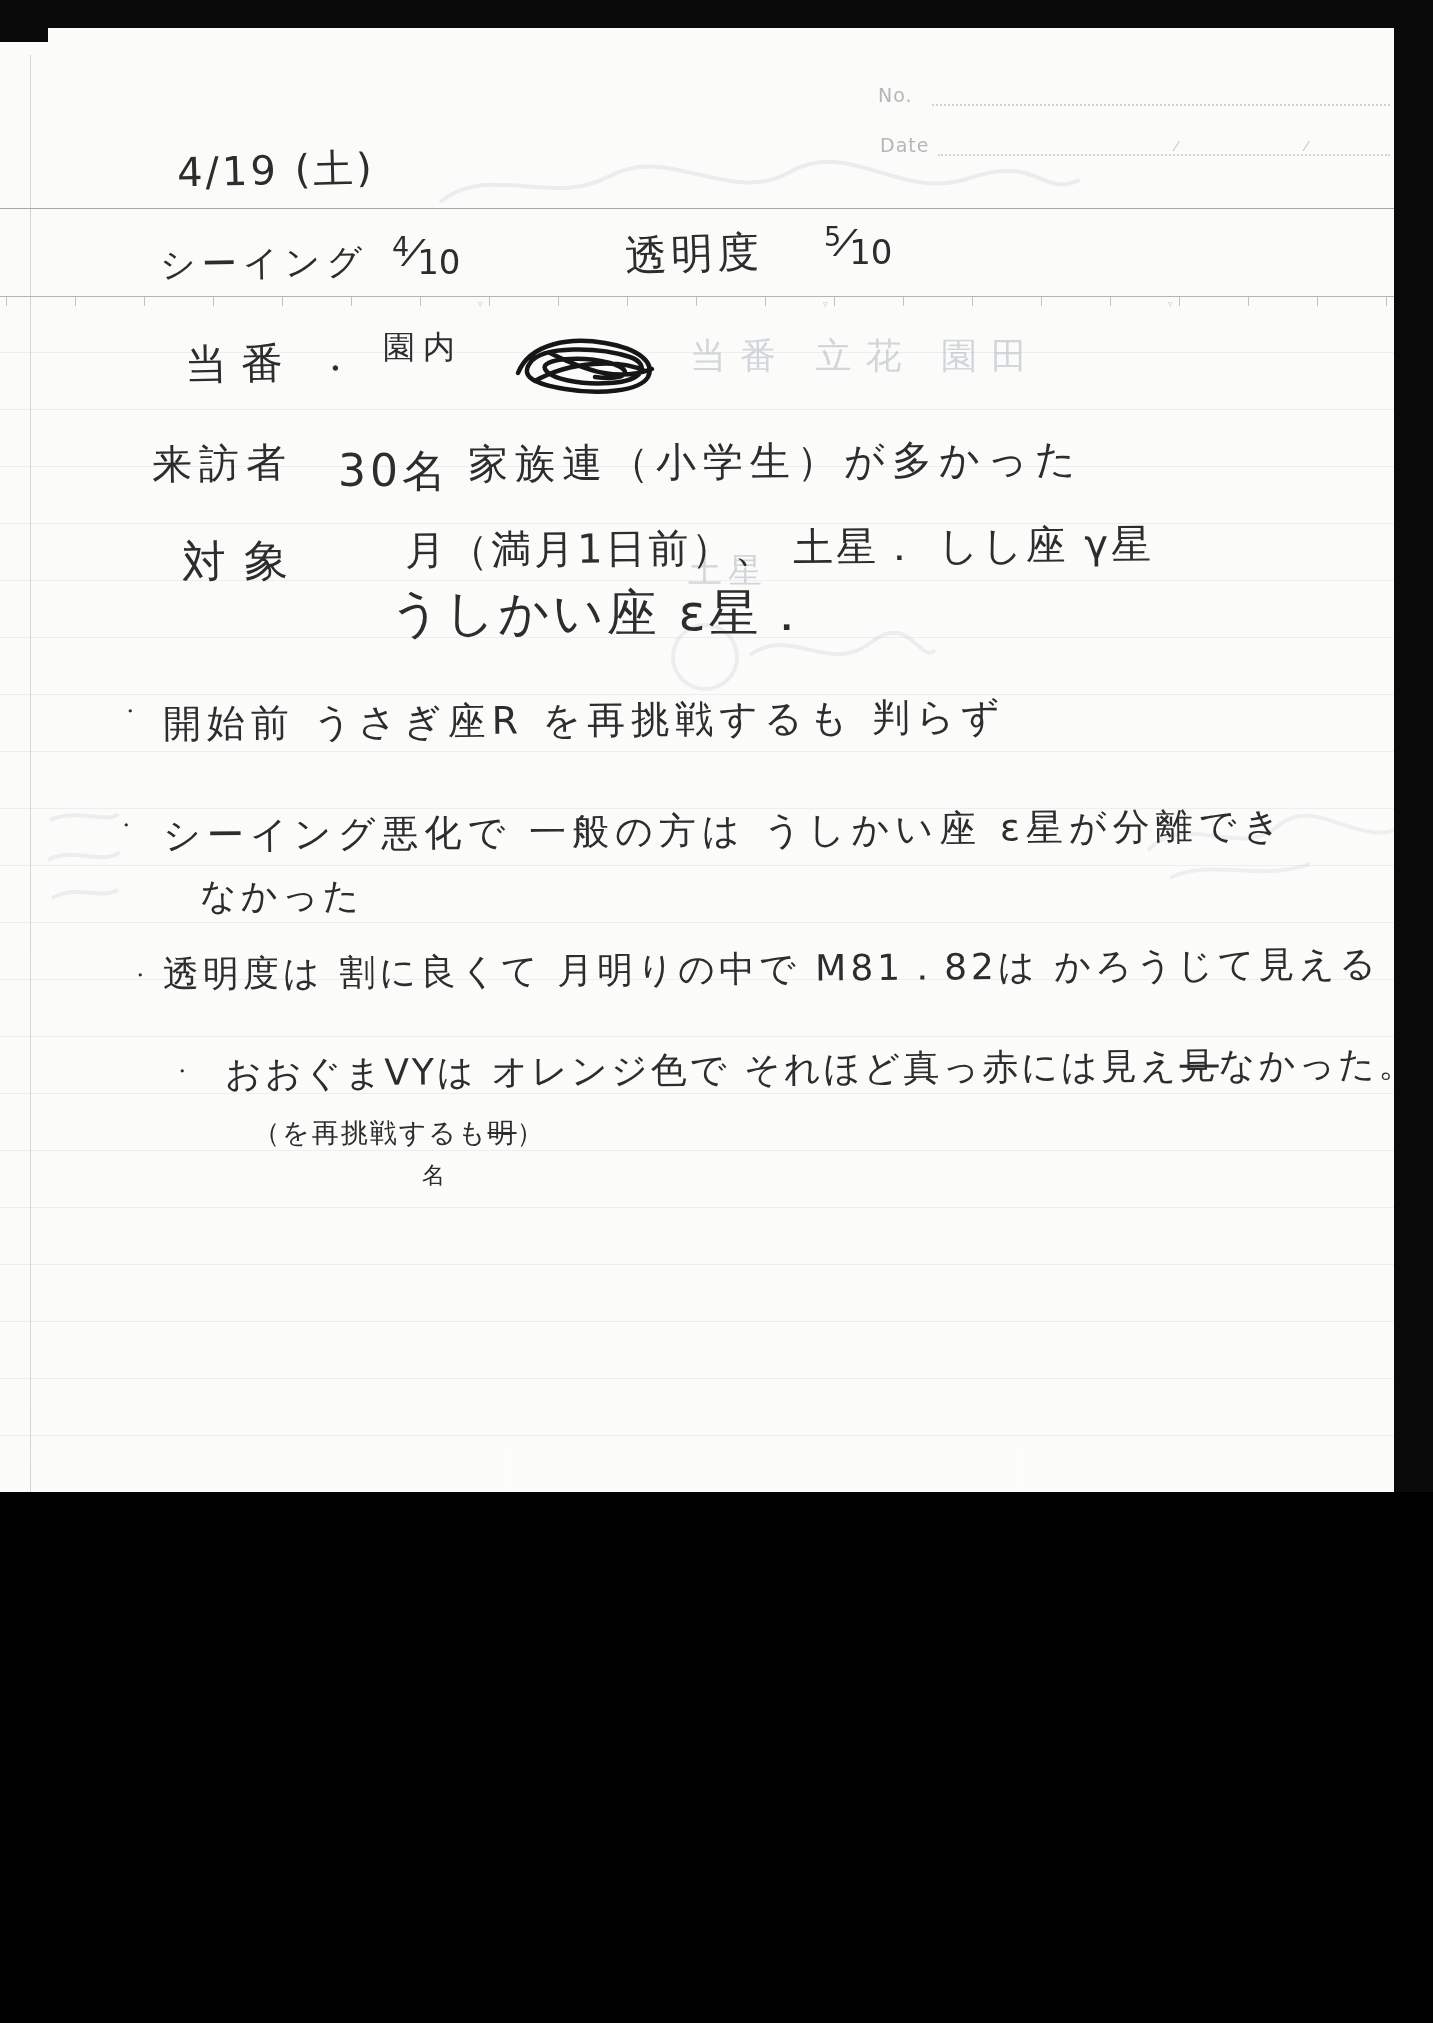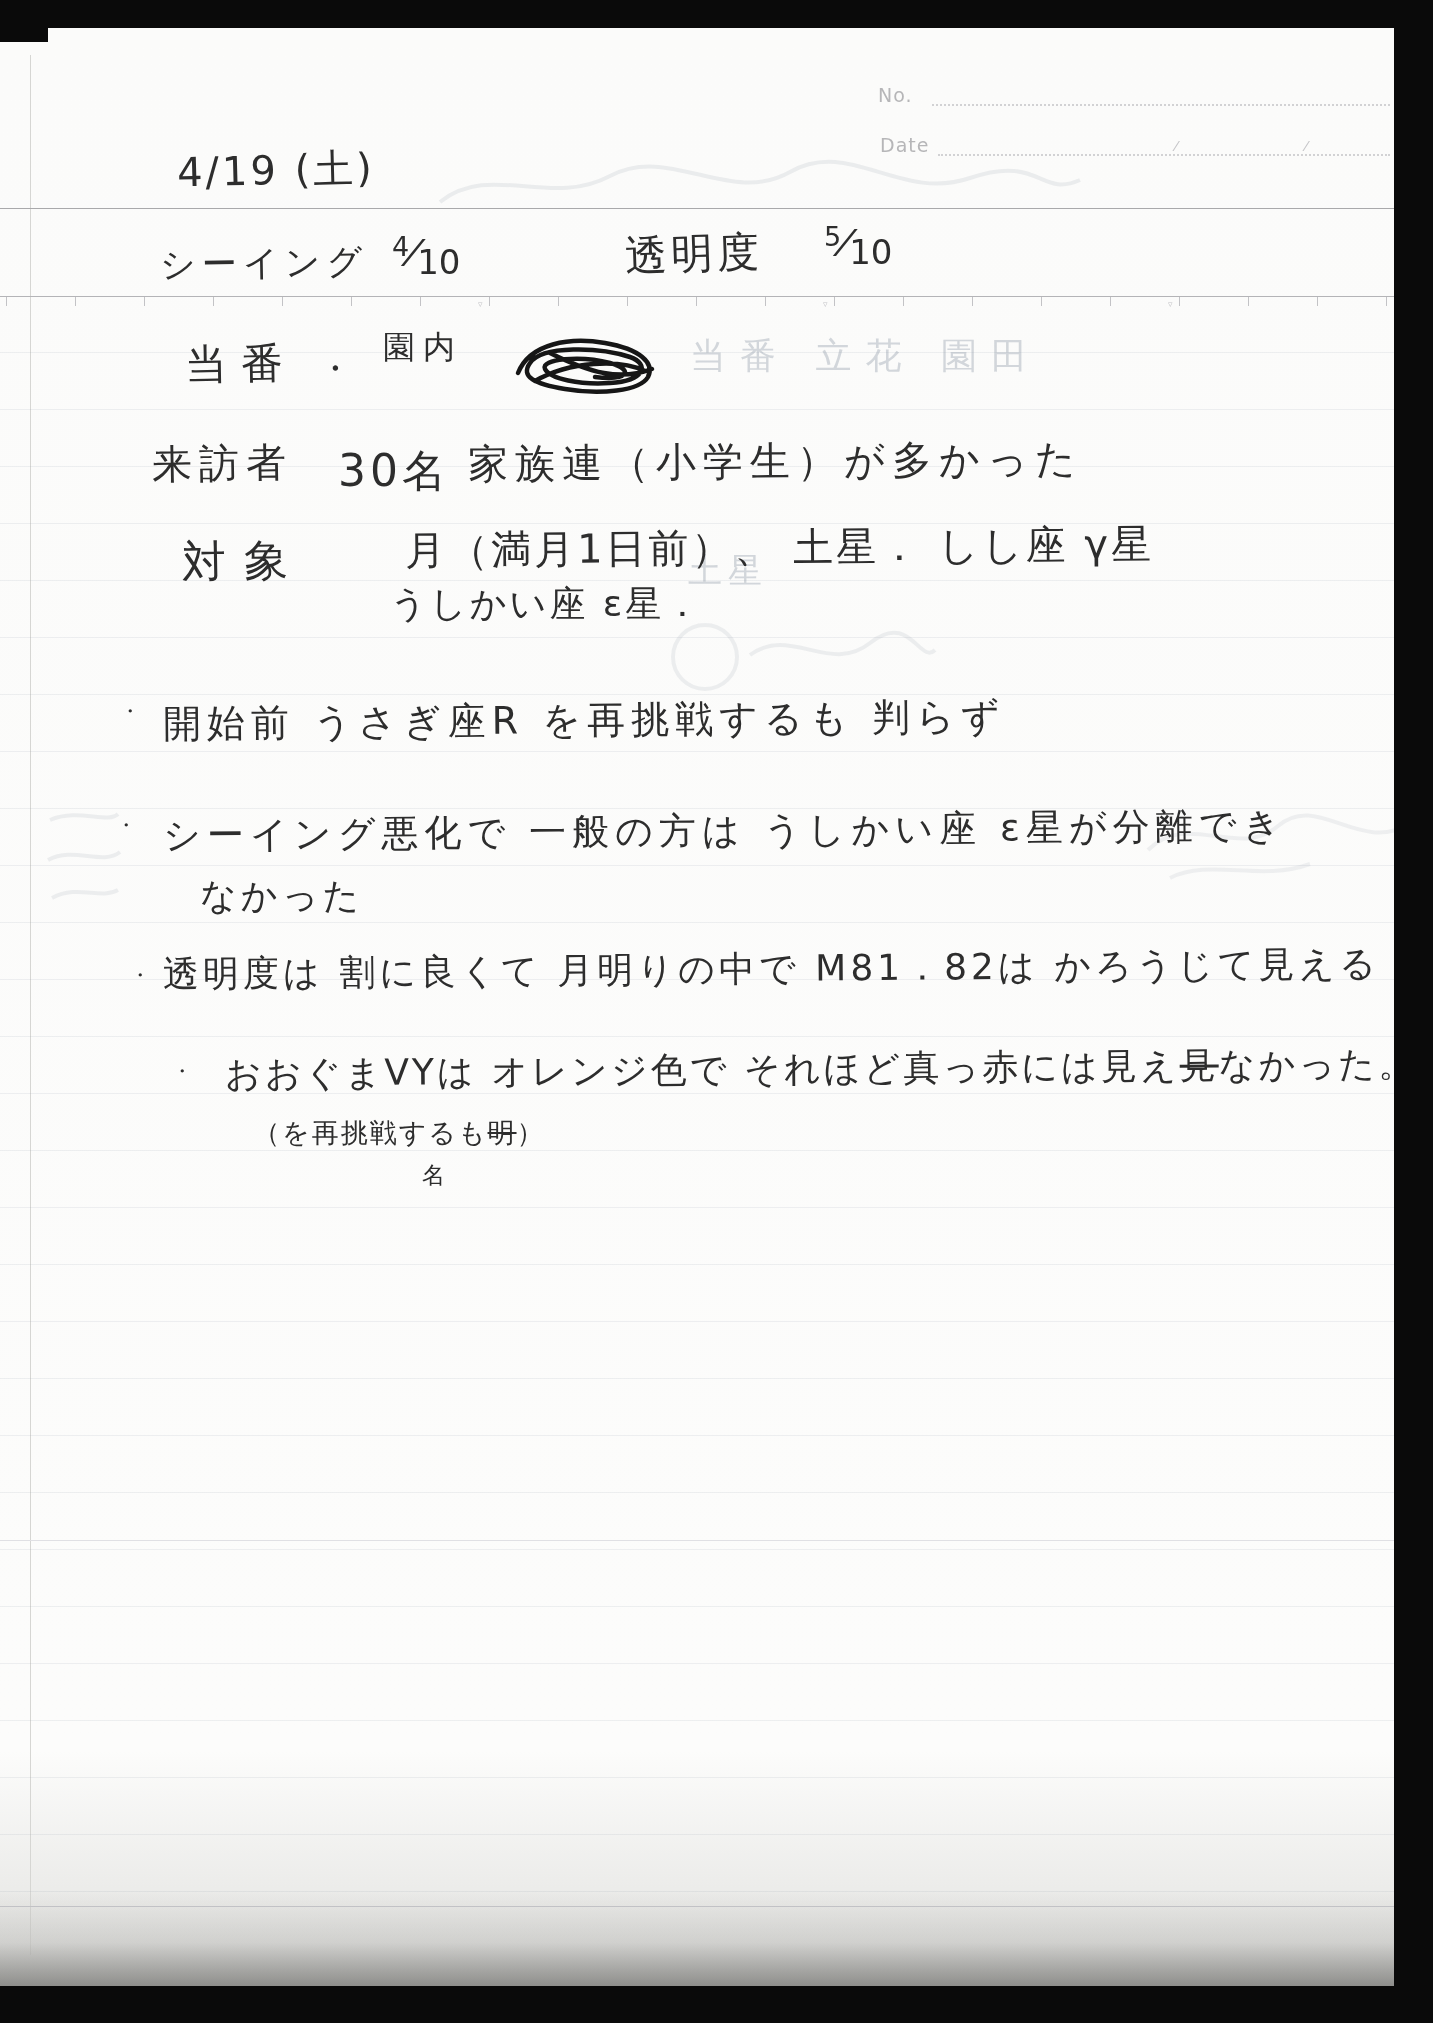"No." .scan { height: 2023px -> 1492px }
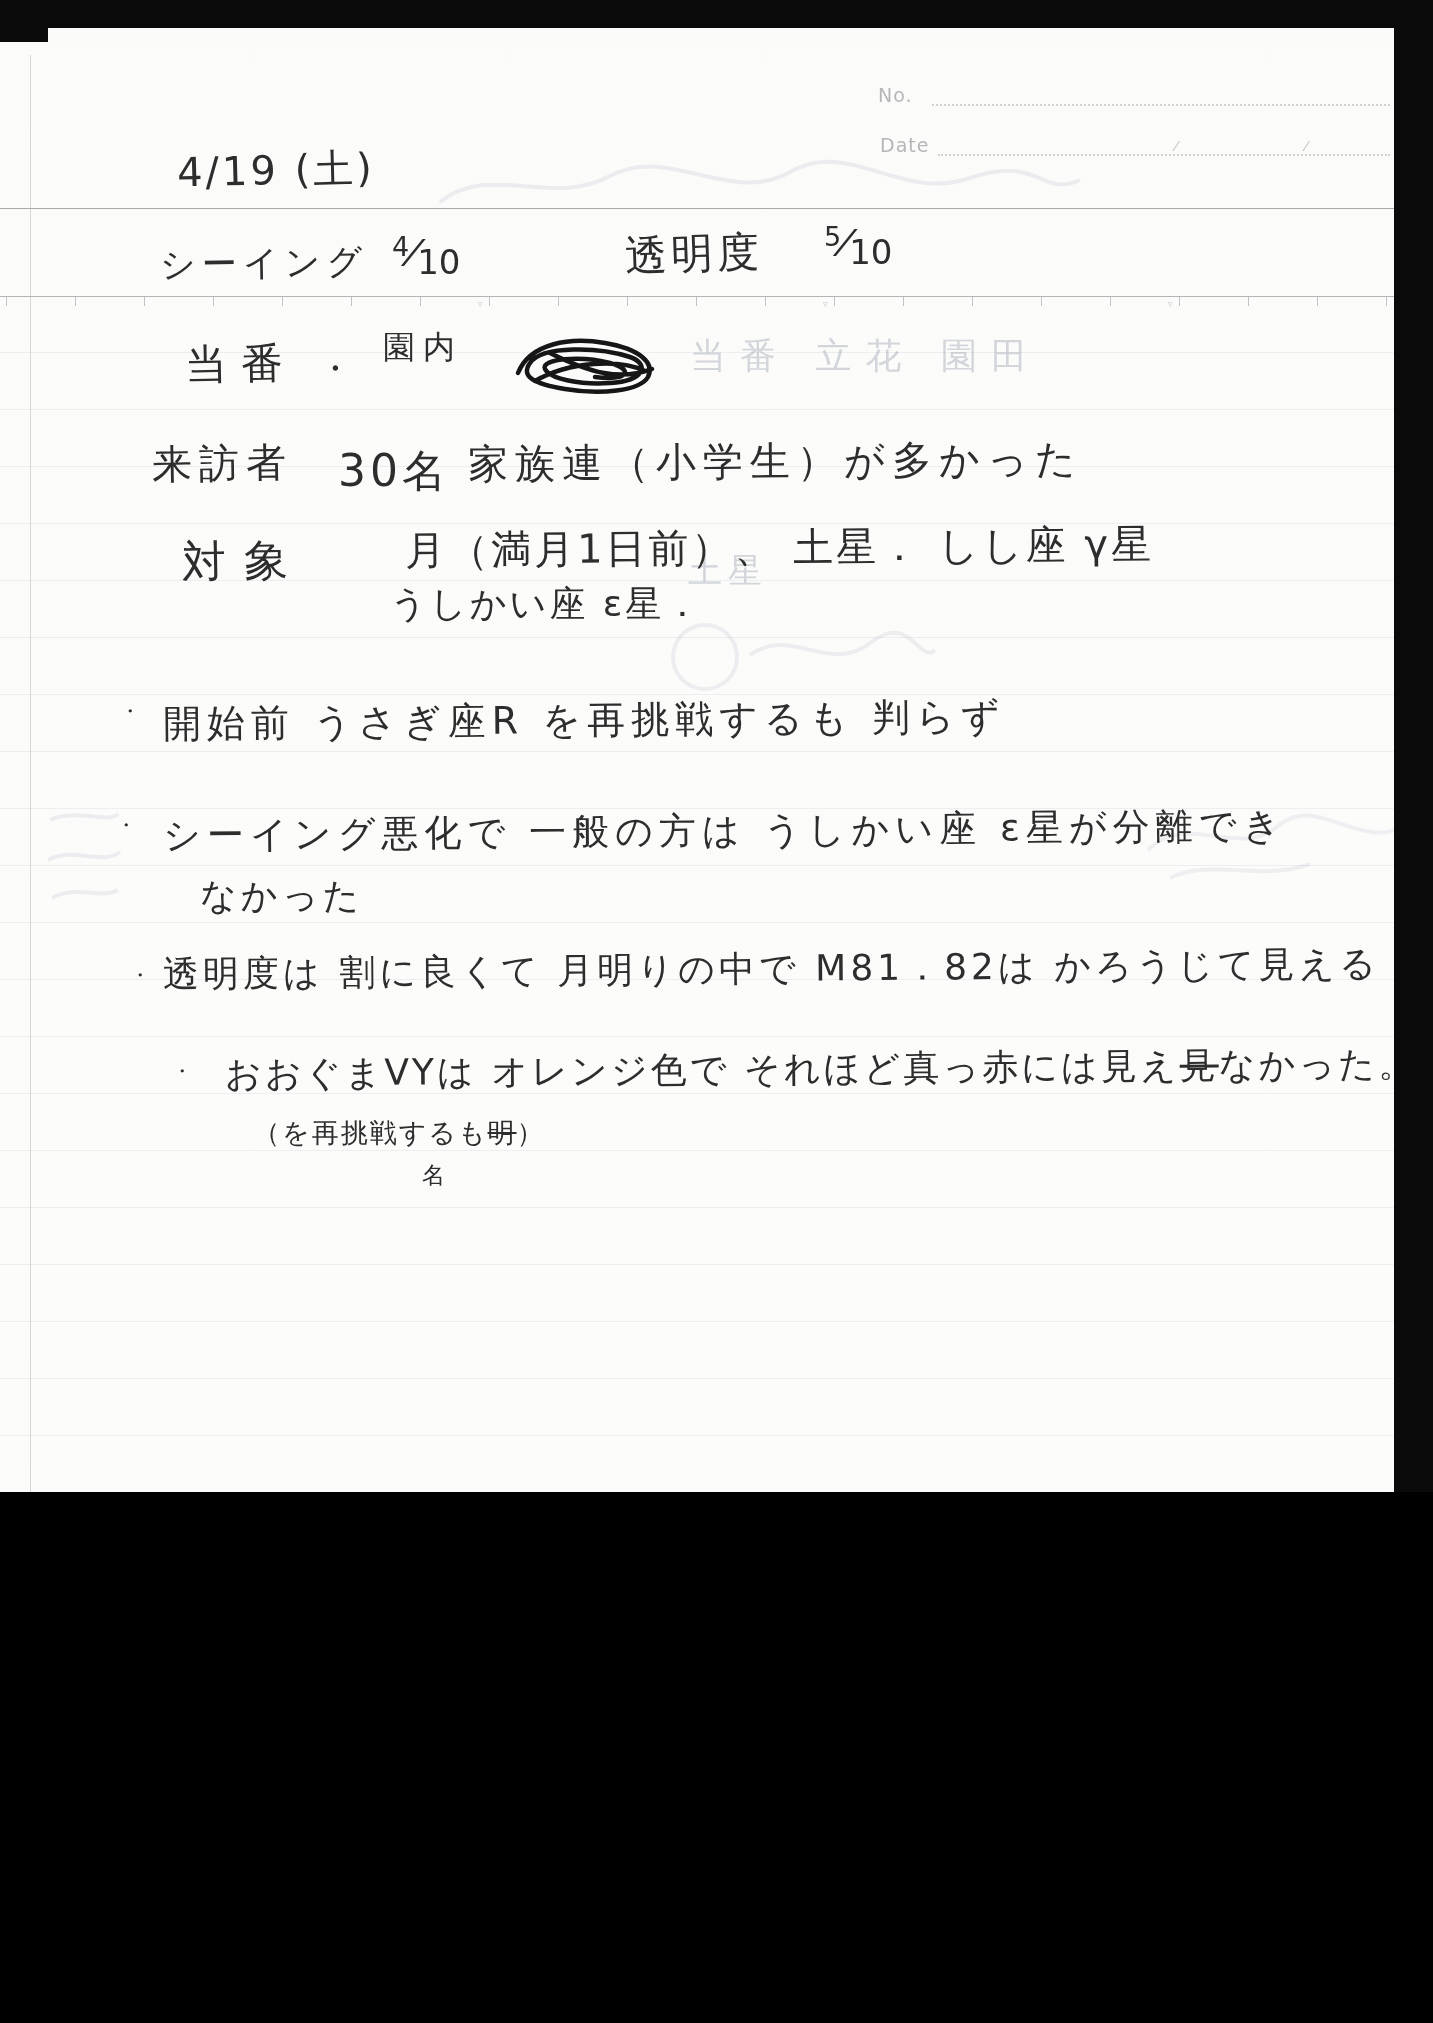"うしかい座 ε星．" span.hw { font-size: 36px -> 50px }
